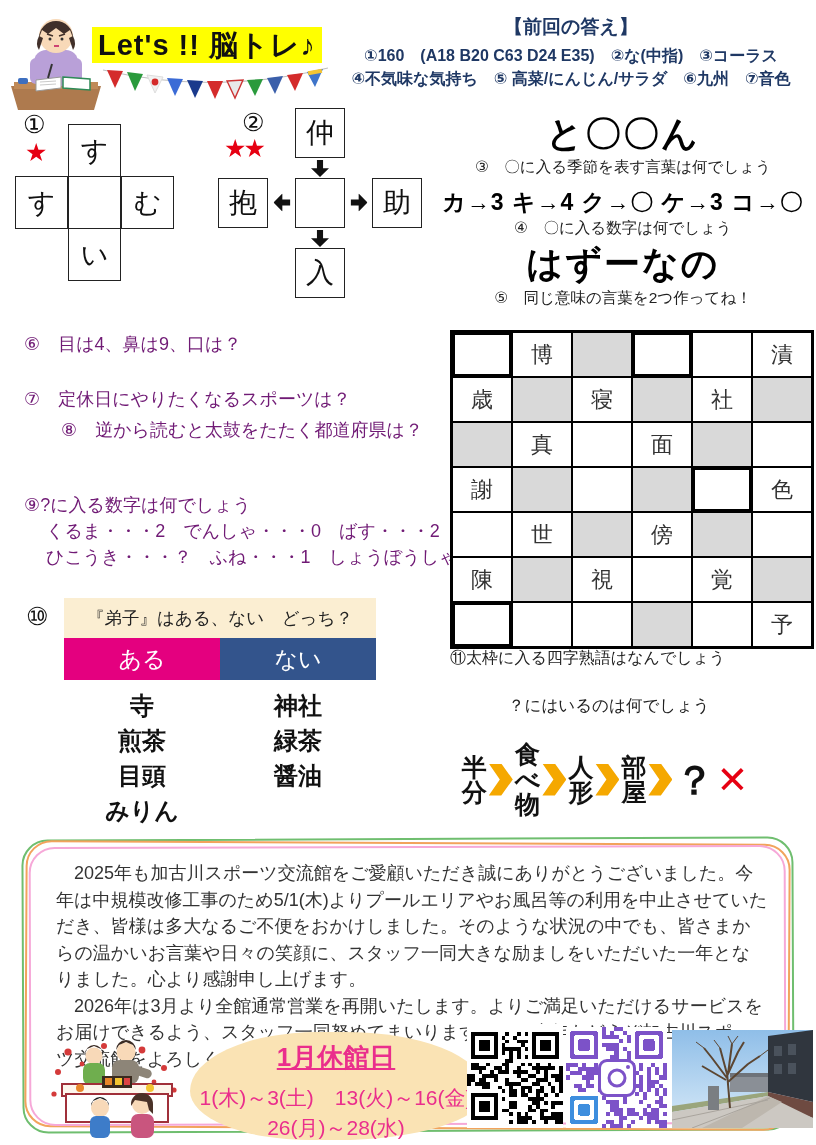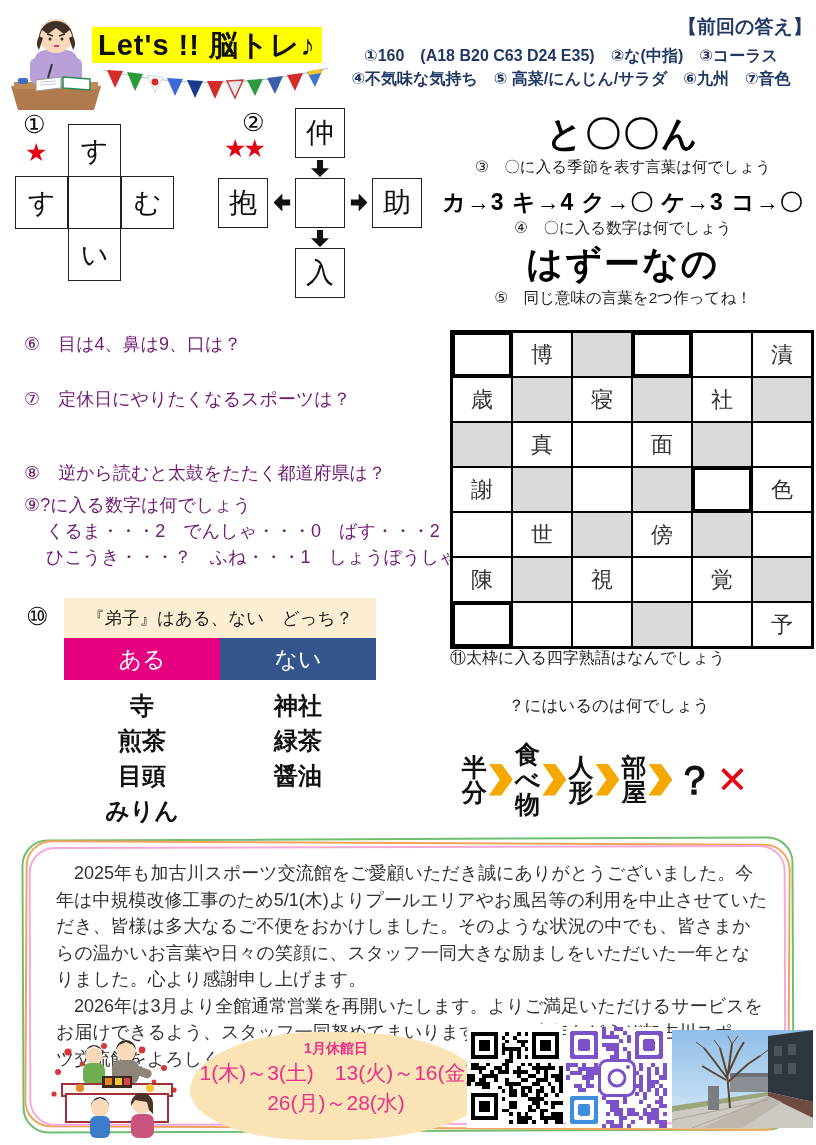"【前回の答え】" .prev-title { text-align: right -> none }
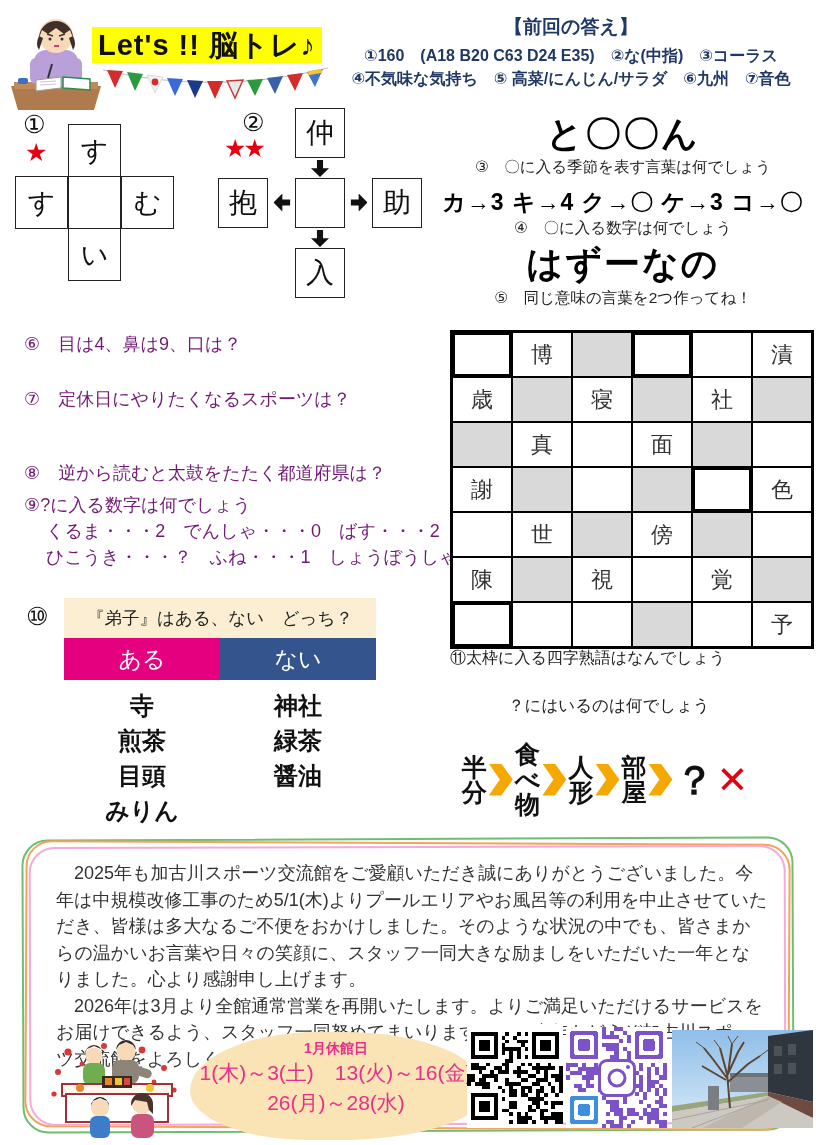"⑧ 逆から読むと太鼓をたたく都道府県は？" div.q { margin-left: none -> 37px; top: 461px -> 418px }
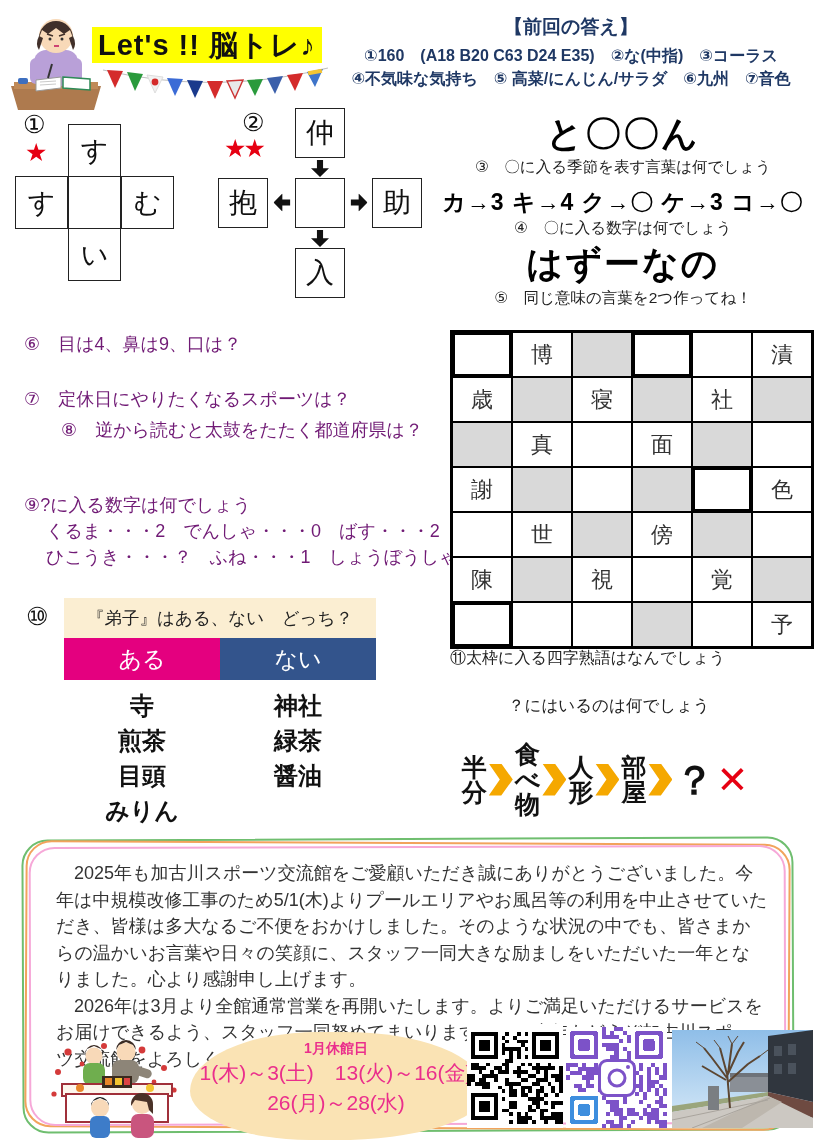"1月休館日" .blob-title { font-size: 14px -> 26px; margin-bottom: 0 -> 8px; text-decoration: none -> underline }
